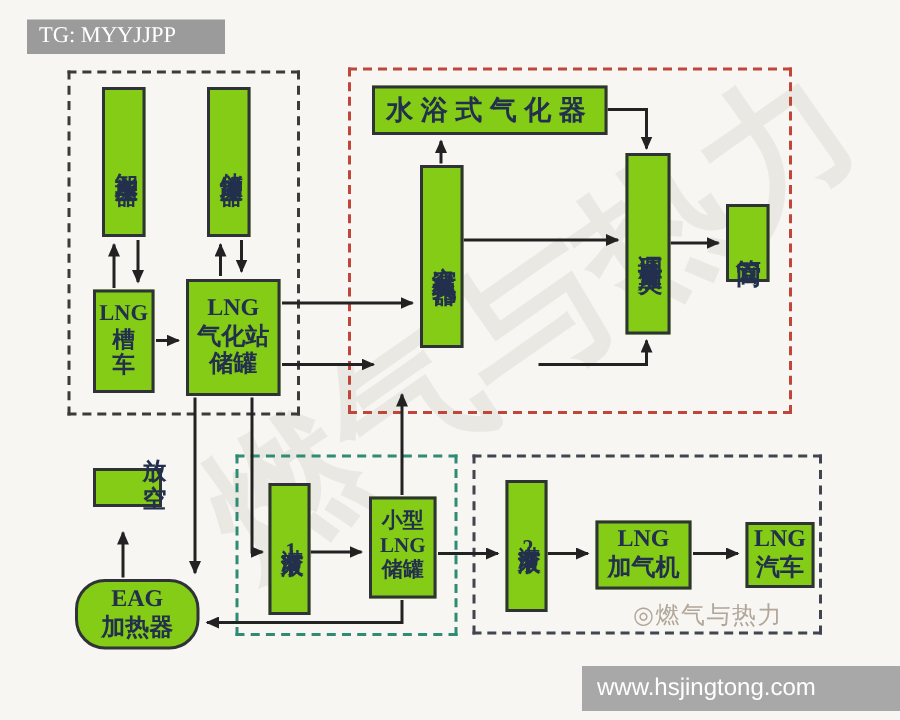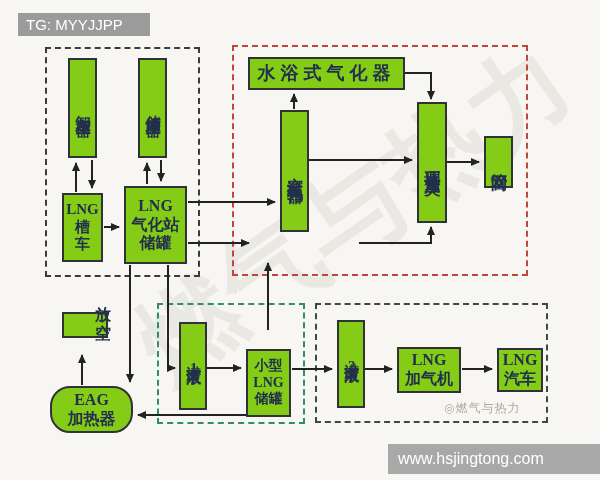"TG: MYYJJPP" .banner { font-family: Liberation Sans, sans-serif -> Liberation Serif, serif }
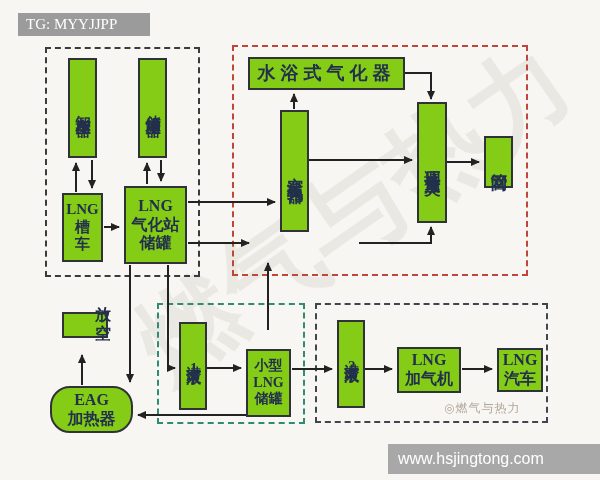"小型" div.box { margin-top: 18px -> none }
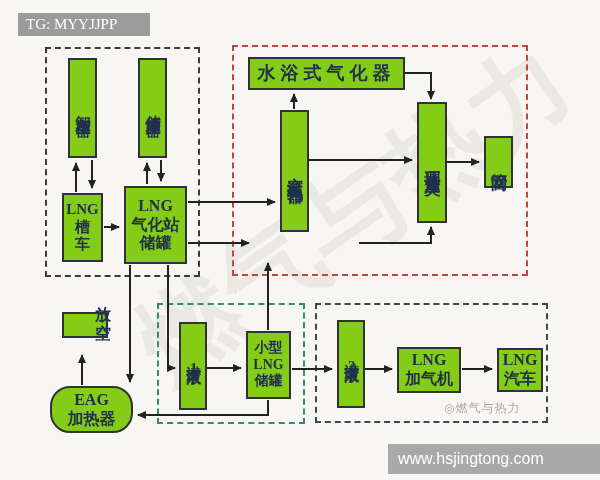"◎燃气与热力" .wm-small { font-size: 12px -> 16px; left: 444px -> 422px }
